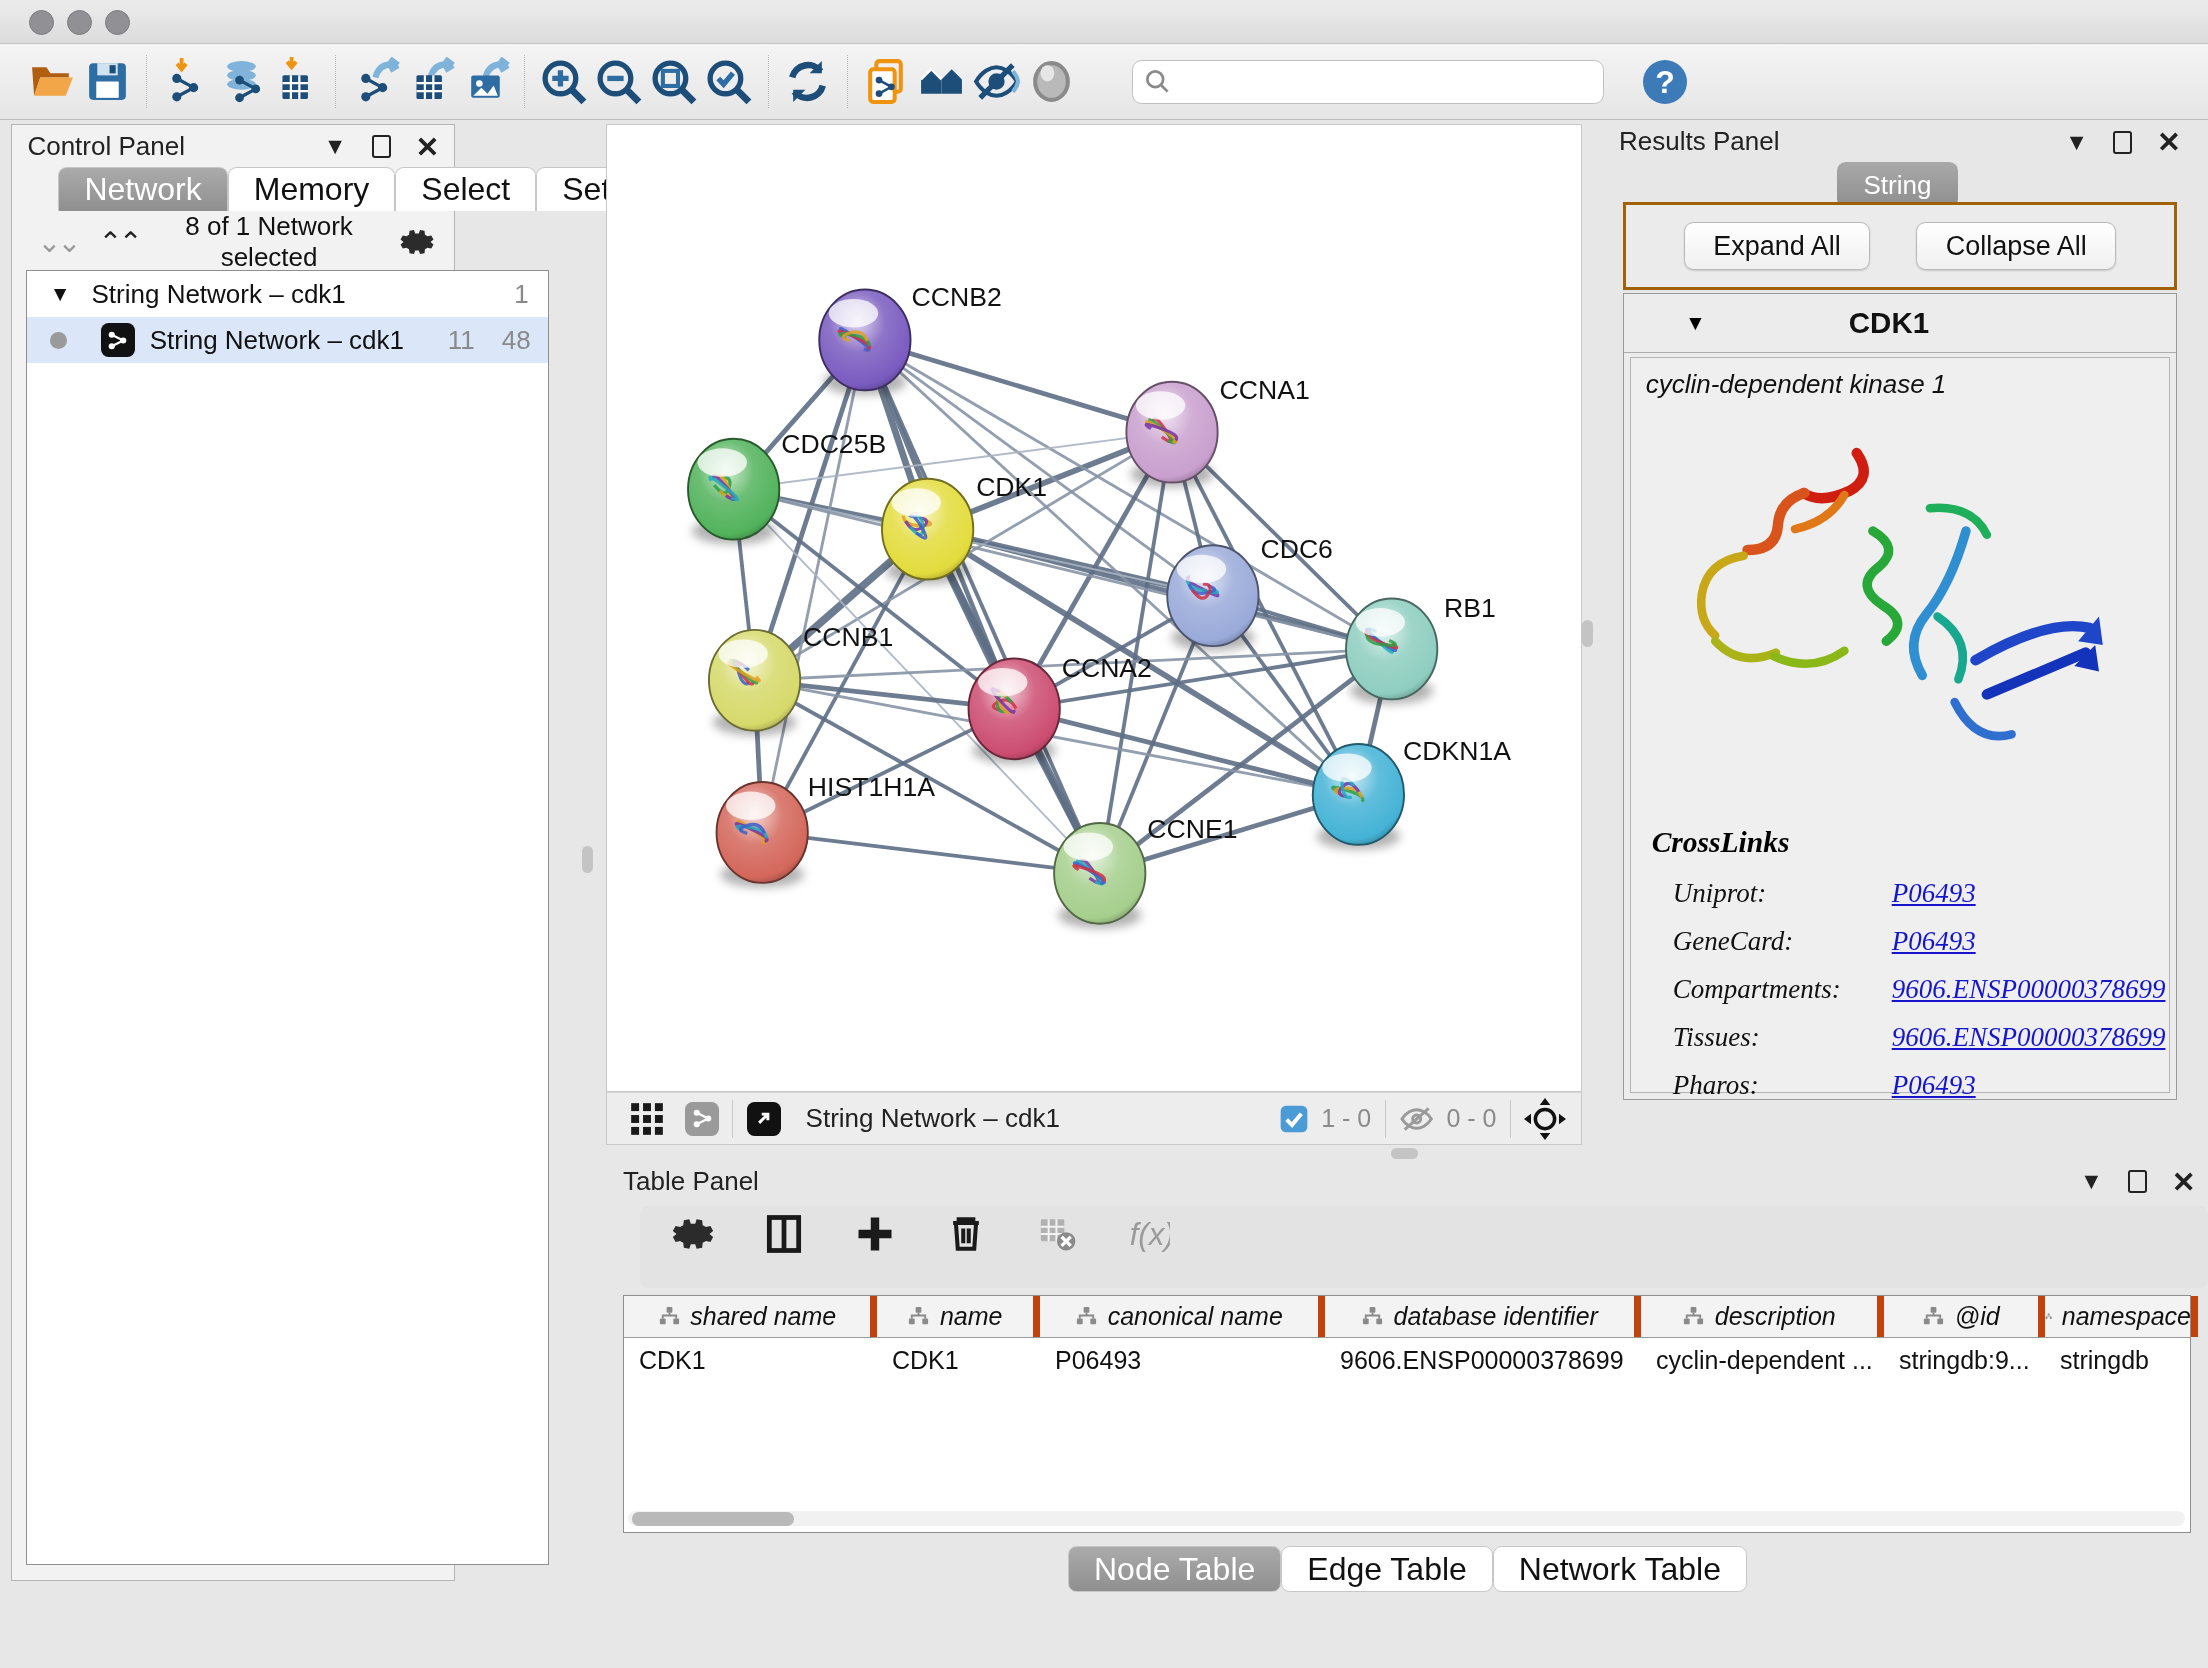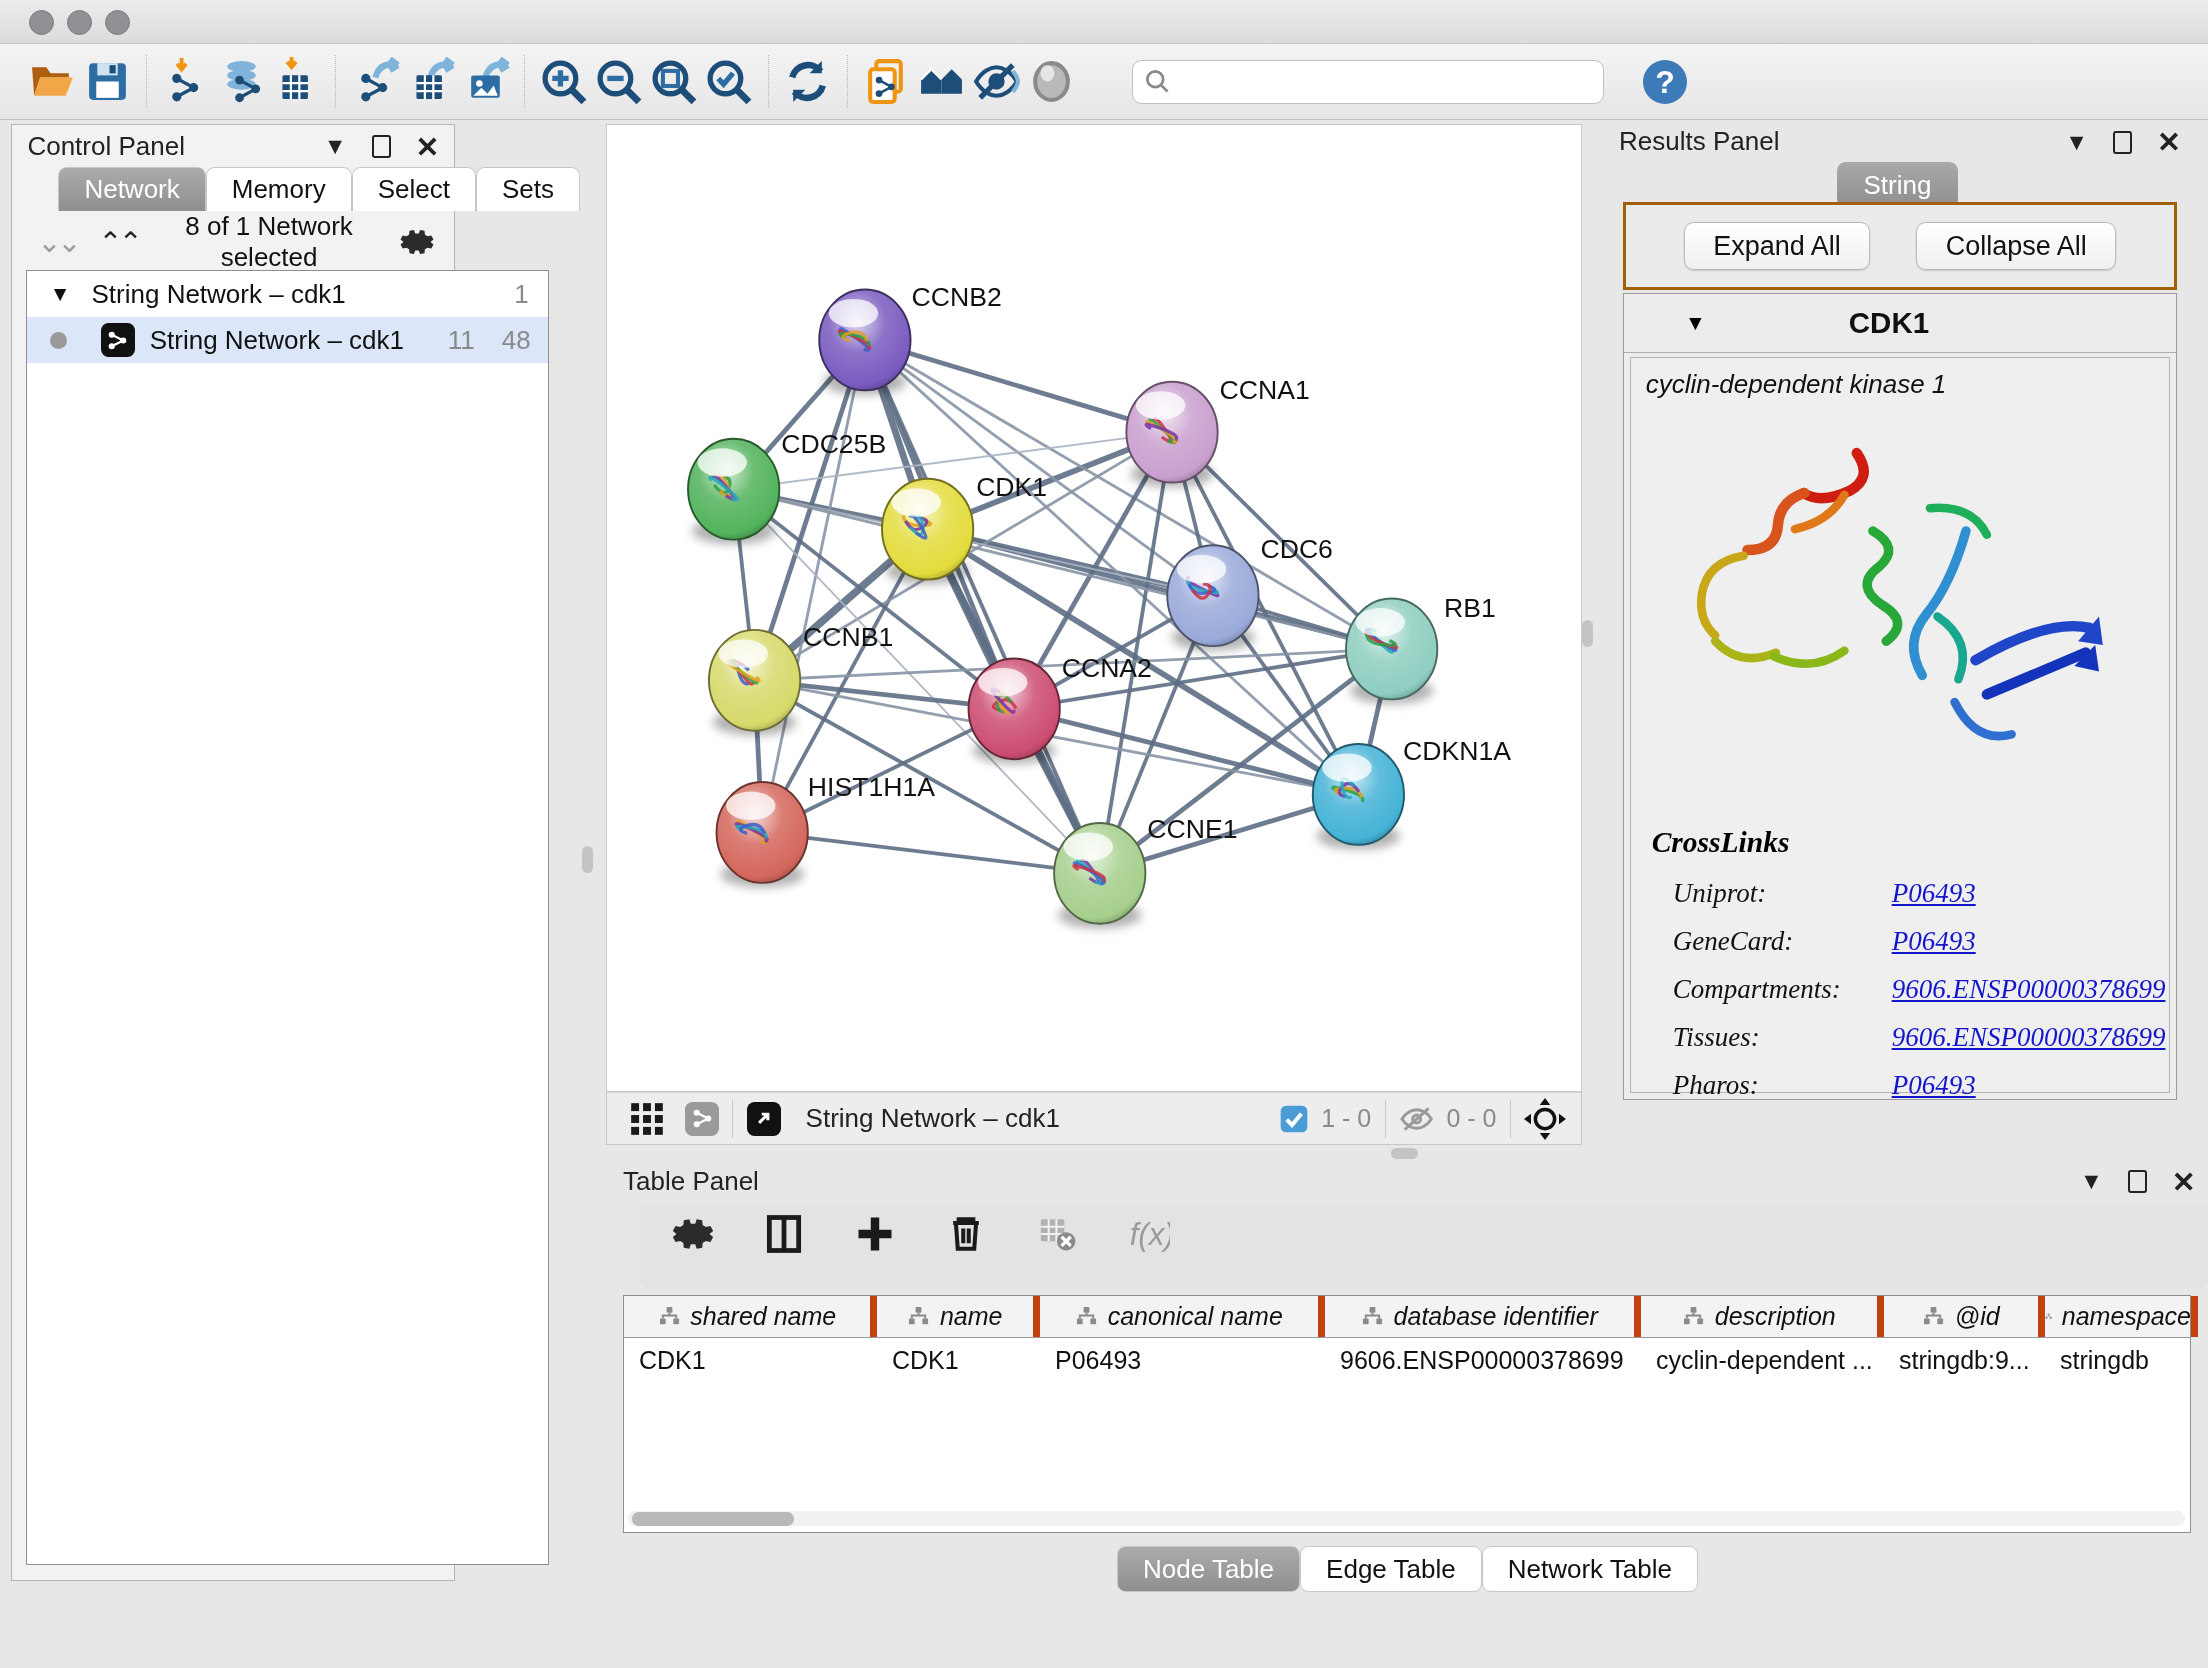"Network" .tab { font-size: 26px -> 32px }
